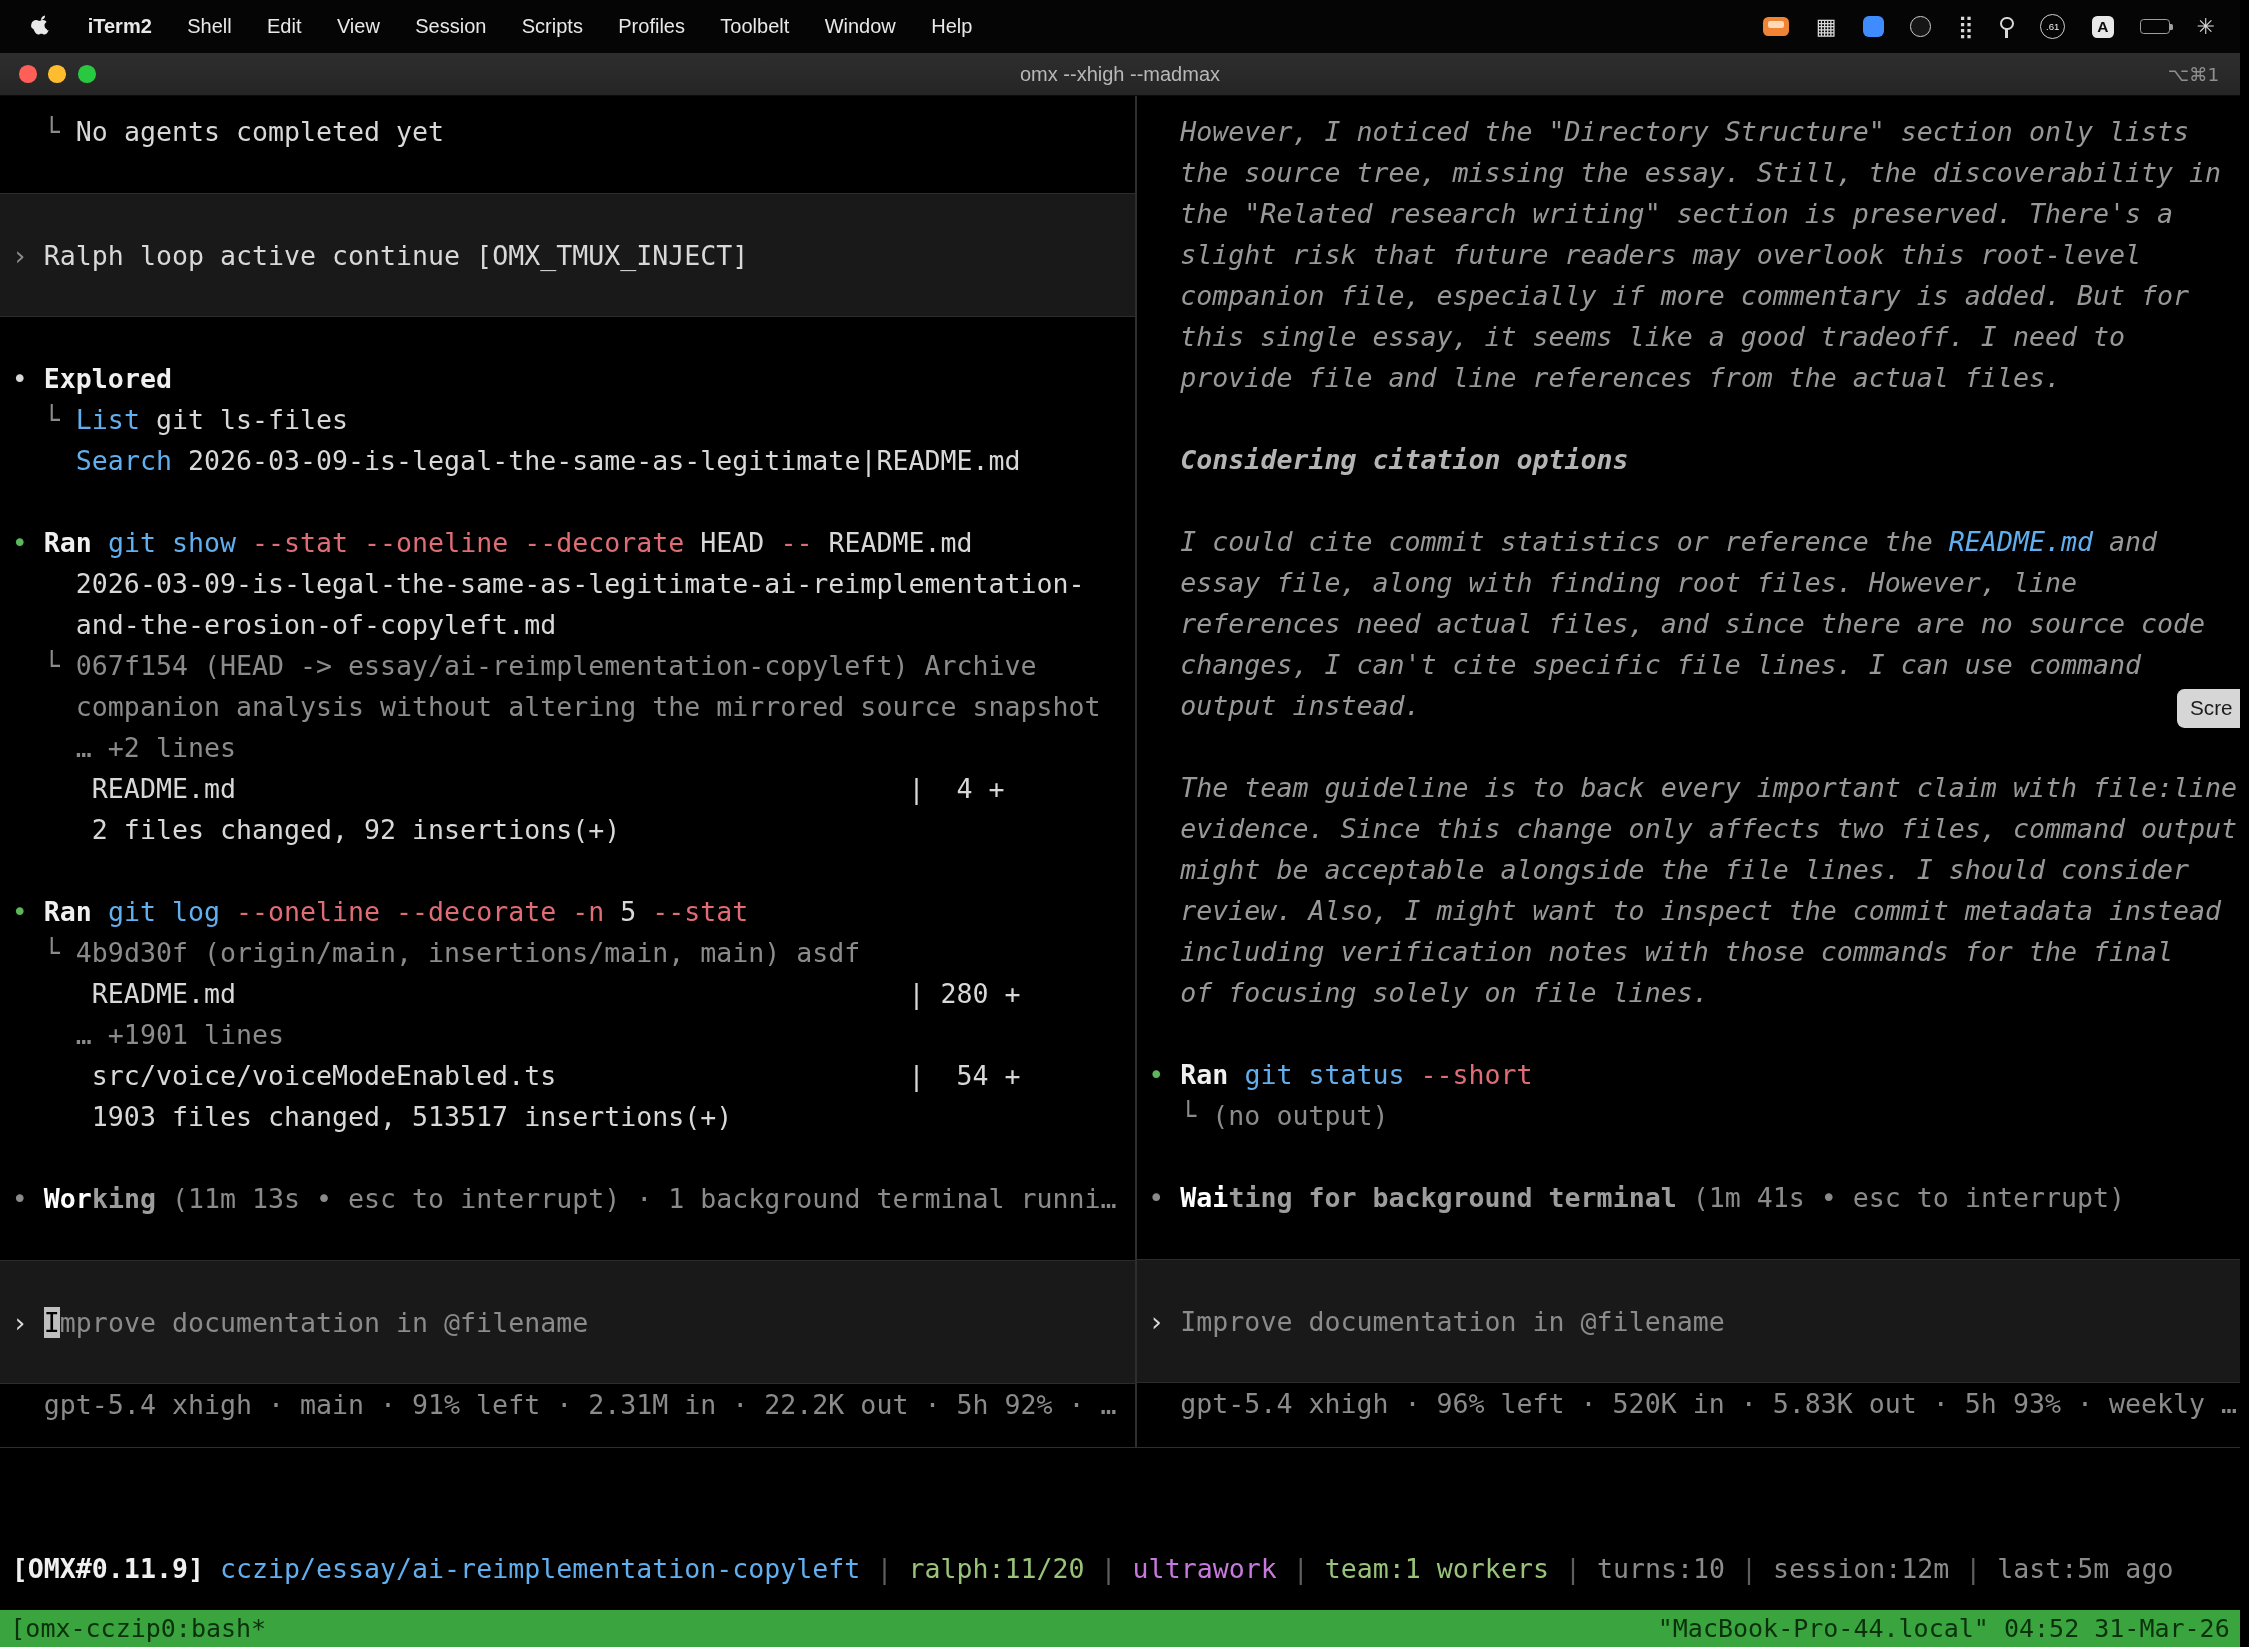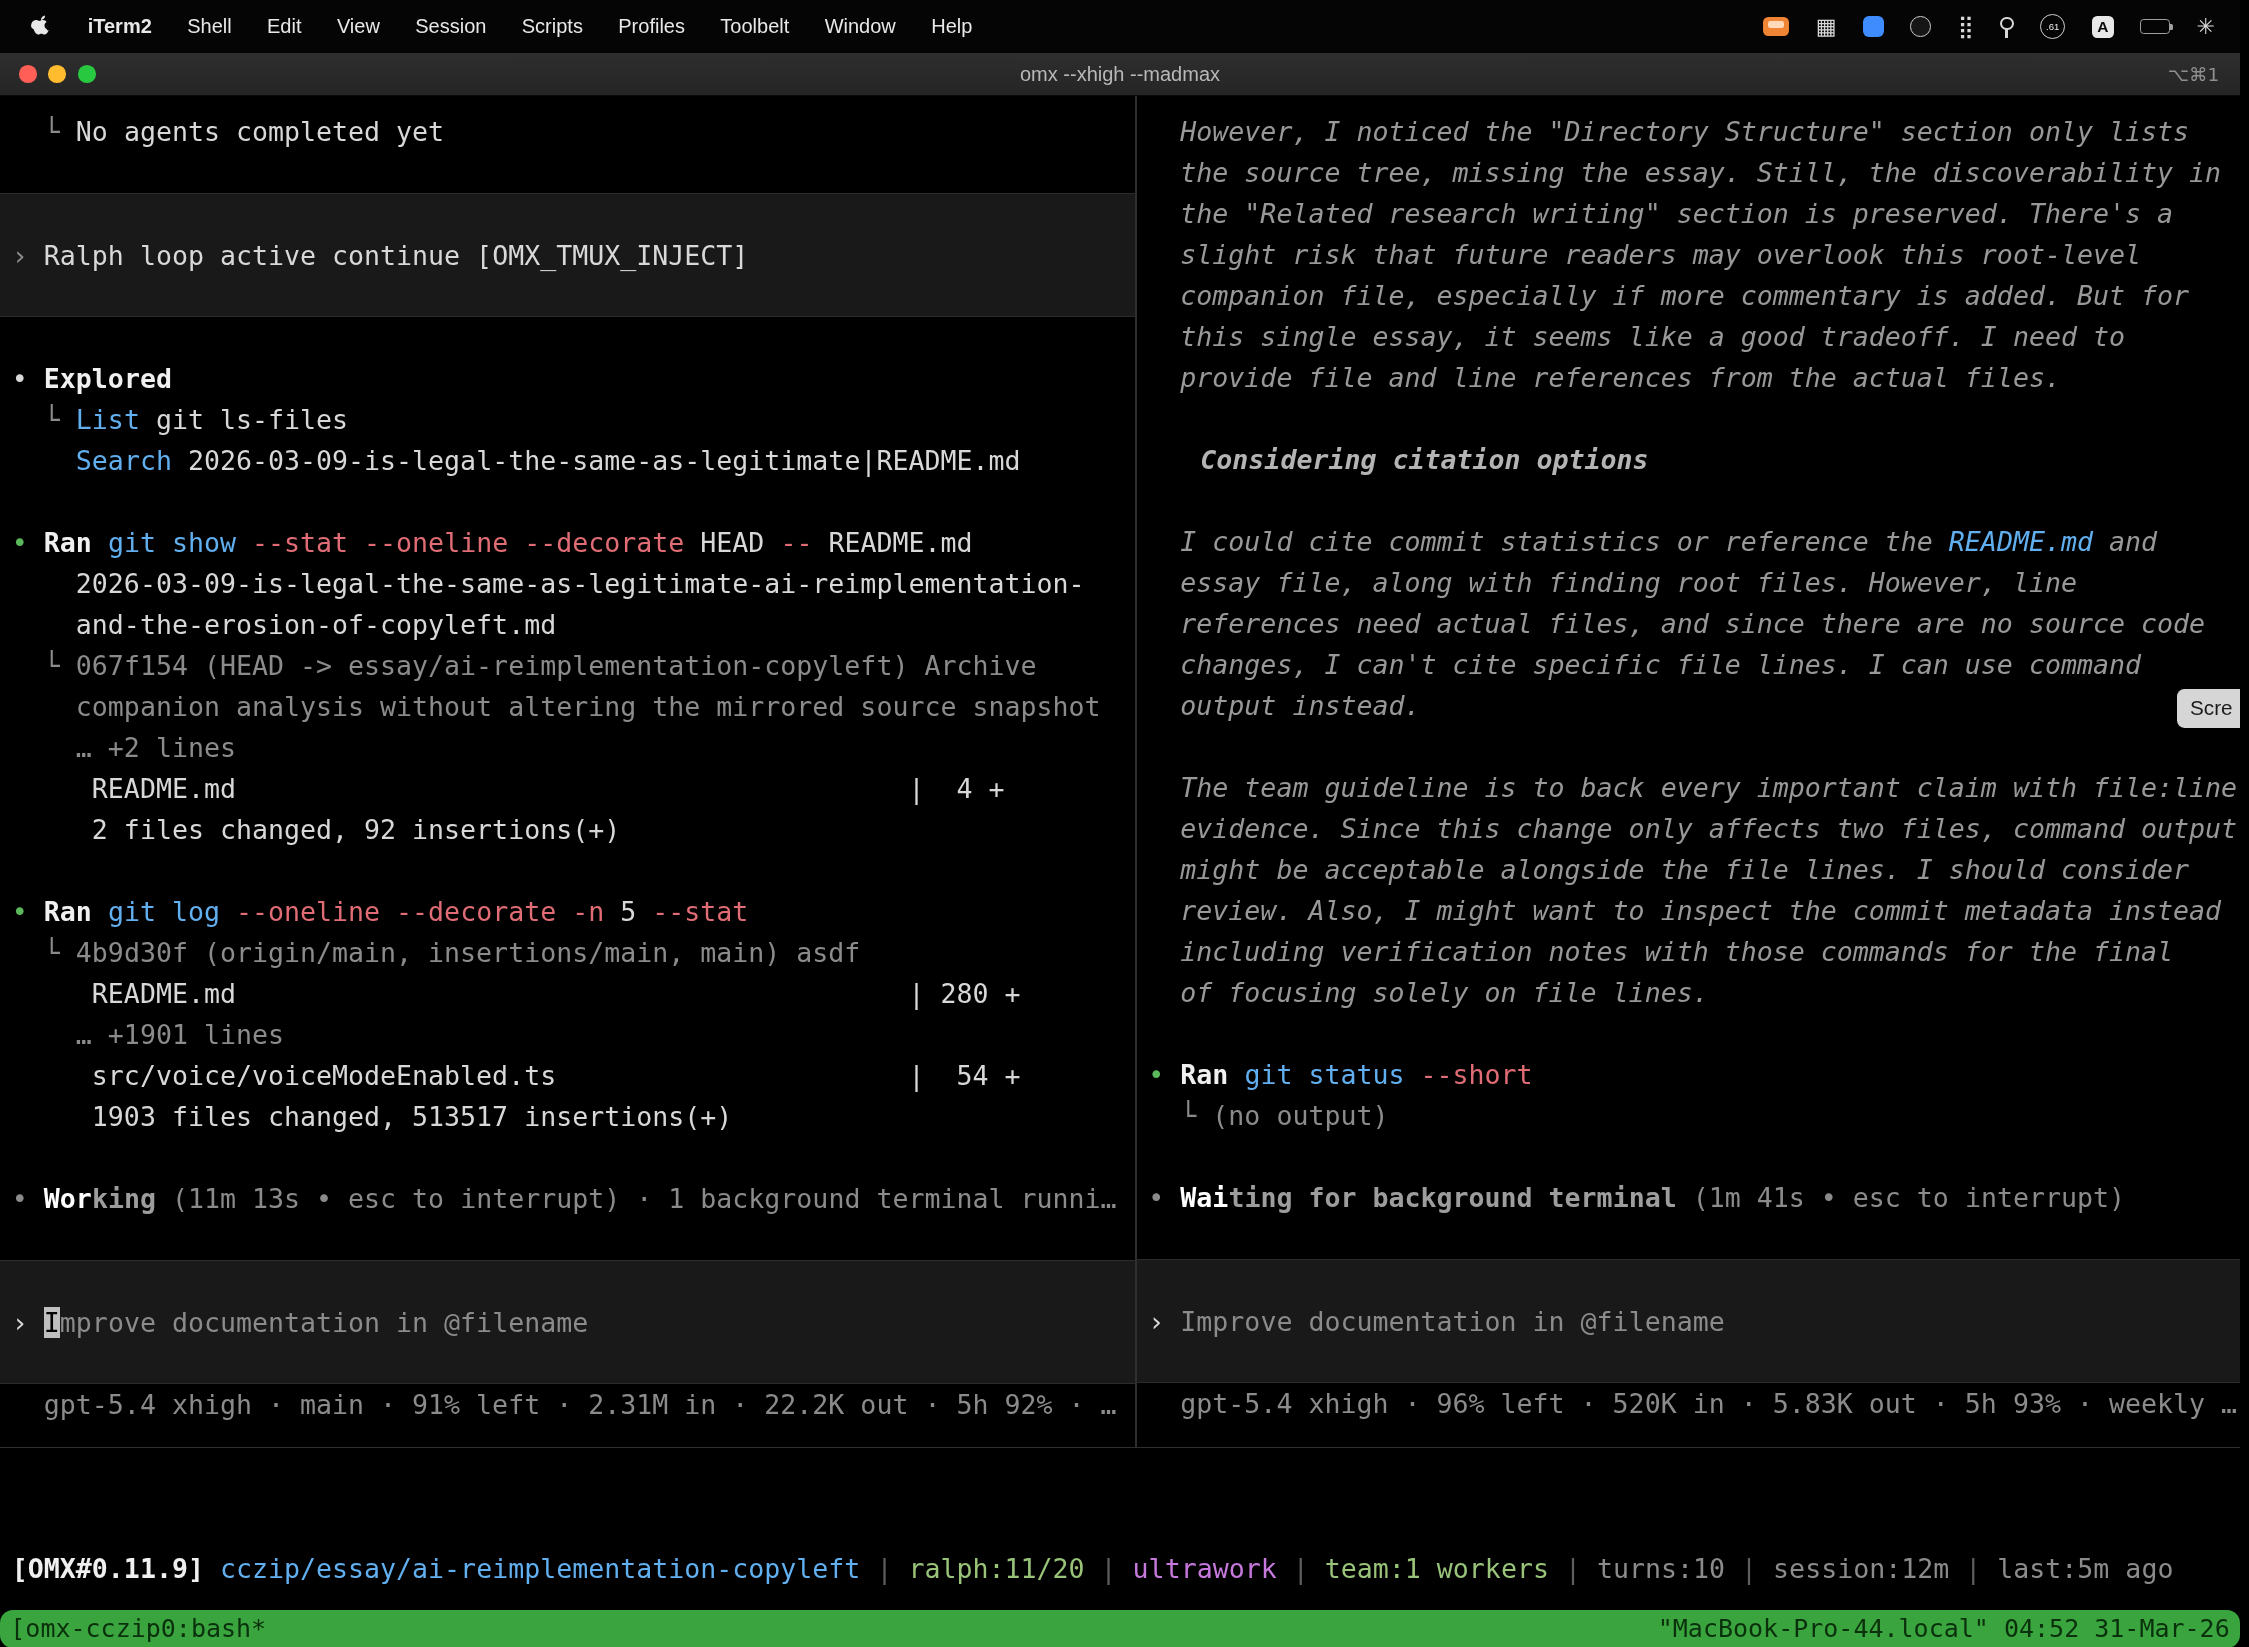"Considering citation options" .sg.itb { margin-left: 20px -> none }
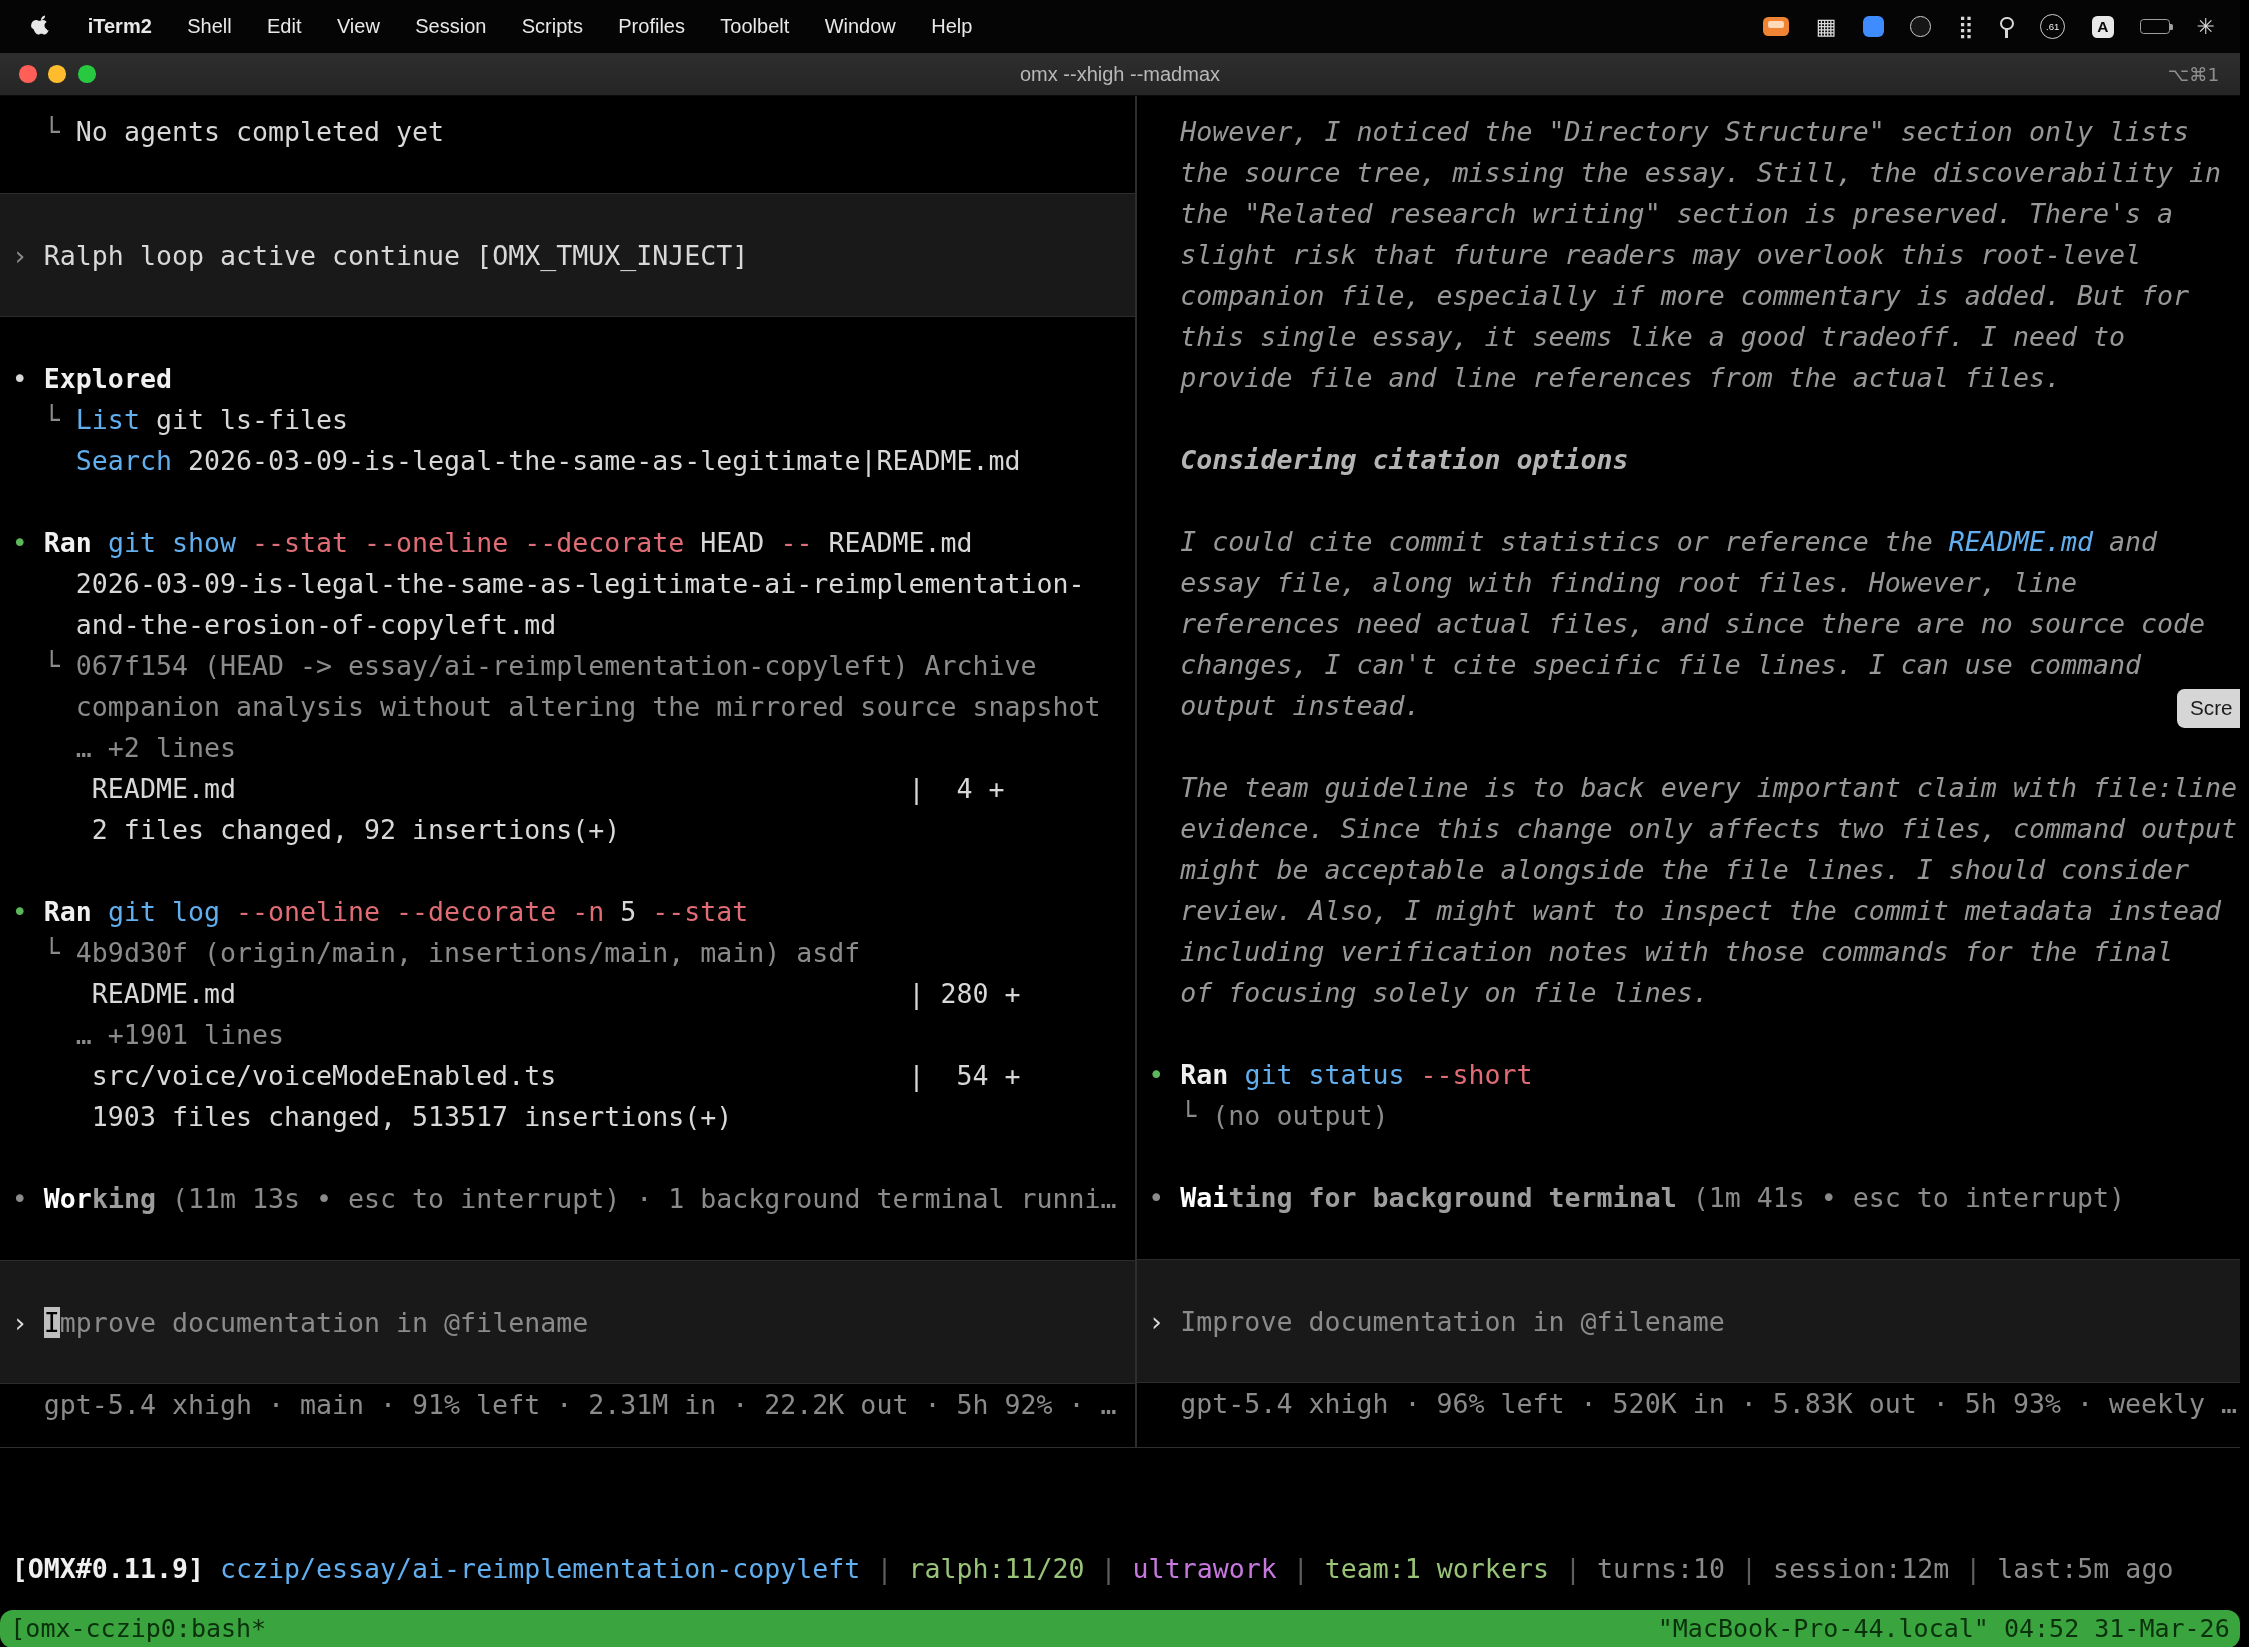"[omx-cczip0:bash*" .tmux-bar { border-radius: 13px -> none }
